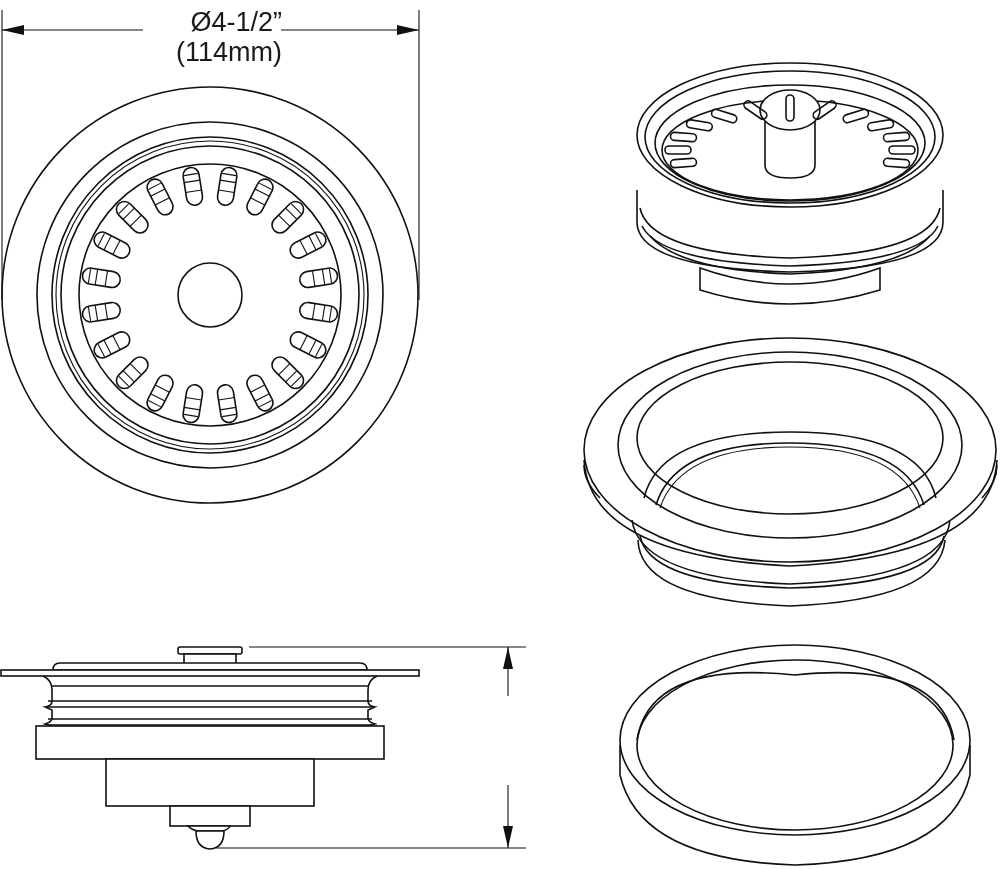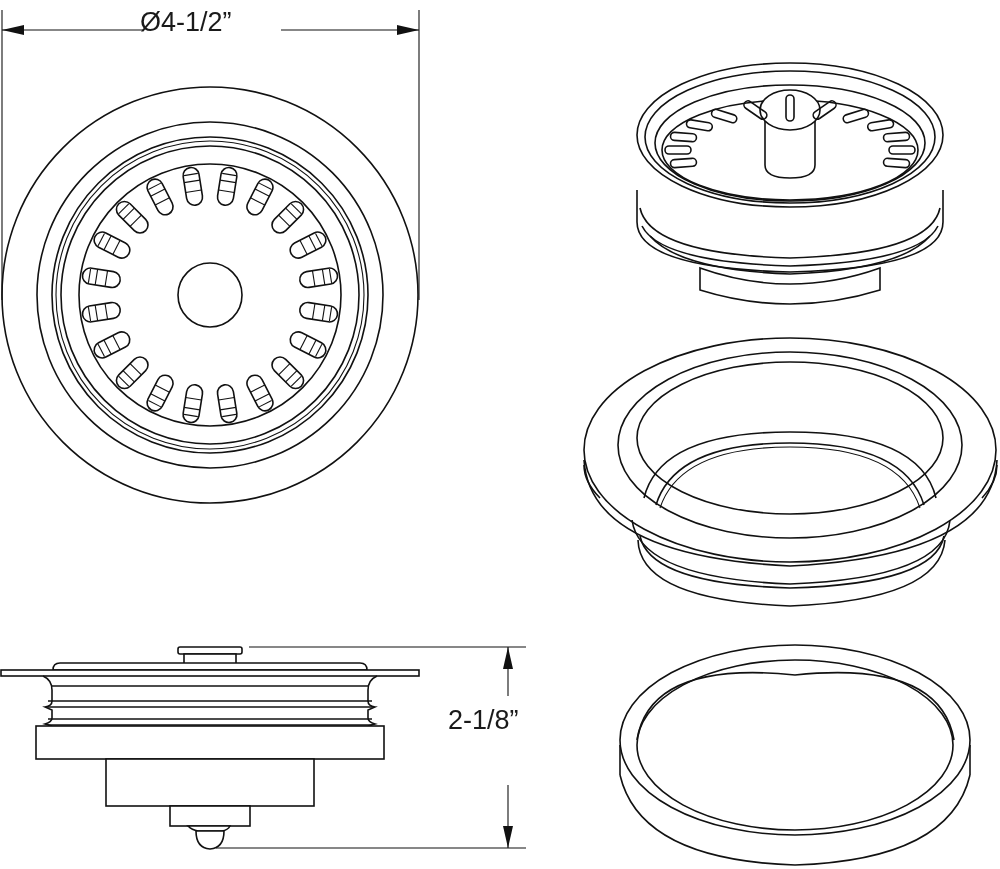"Ø4-1/2”" .dim-text { text-align: left -> right }
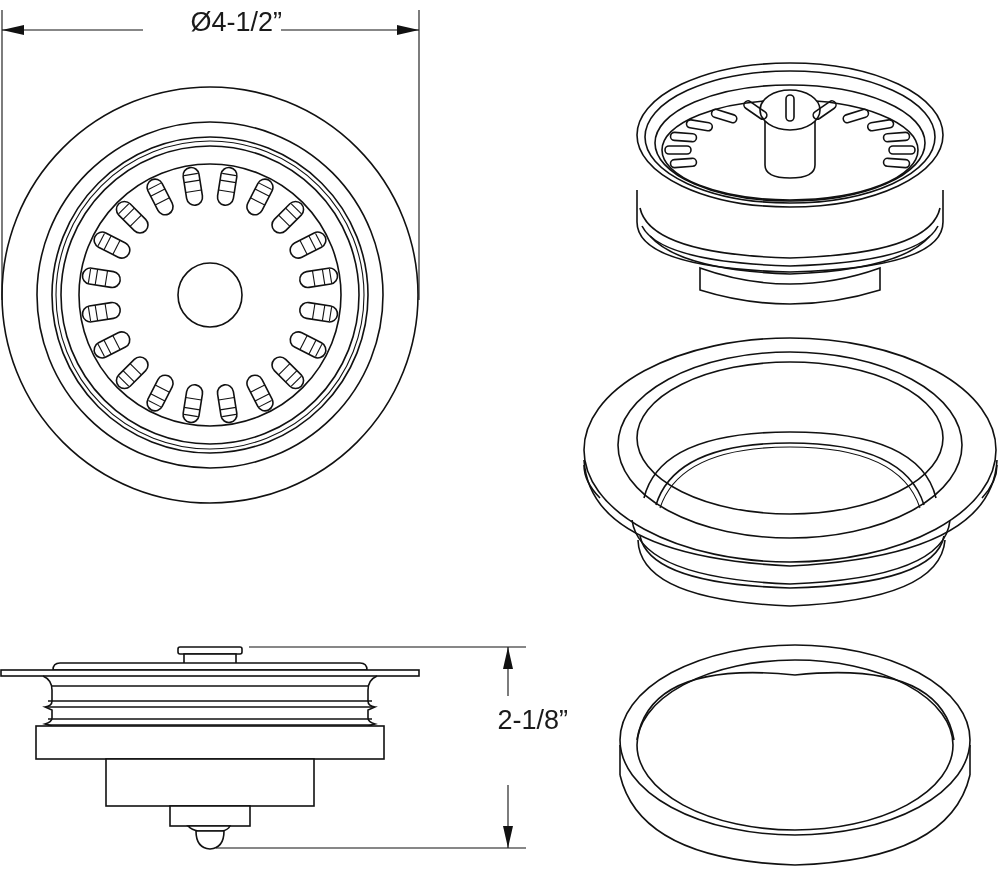"(114mm)" div { html: none -> <div>(114mm)</div> }
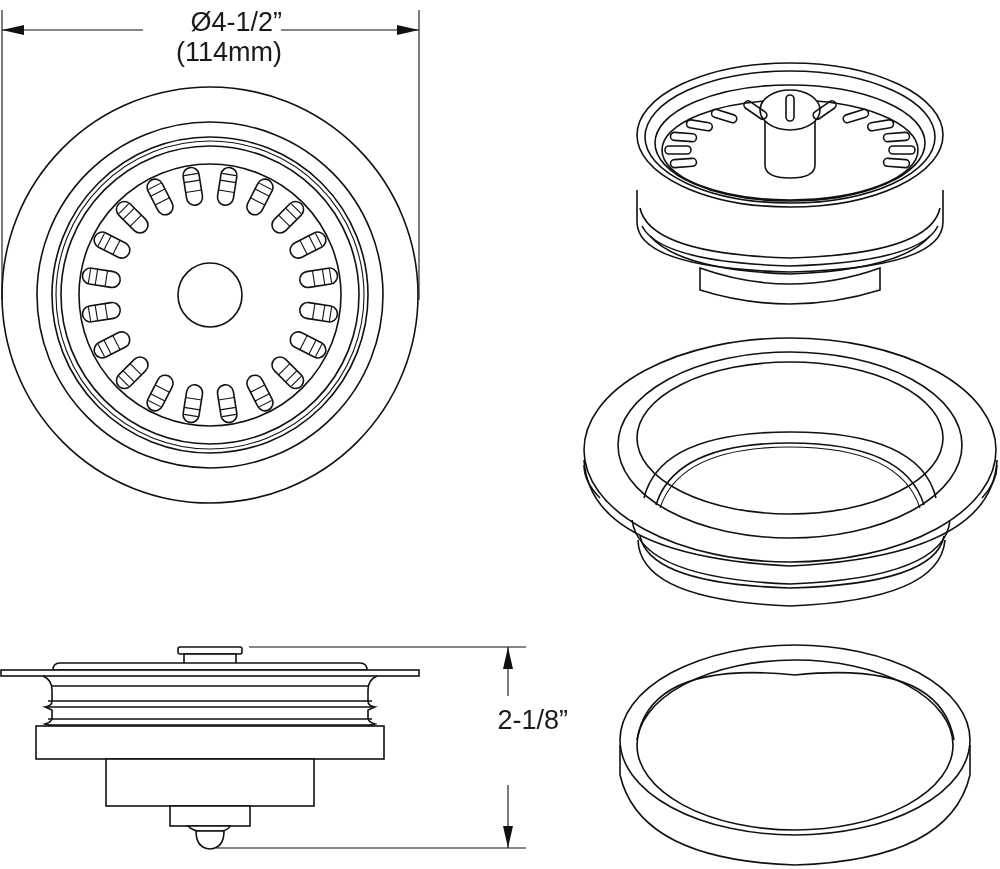"2-1/8”" div { html: <div>2-1/8”</div> -> none }
